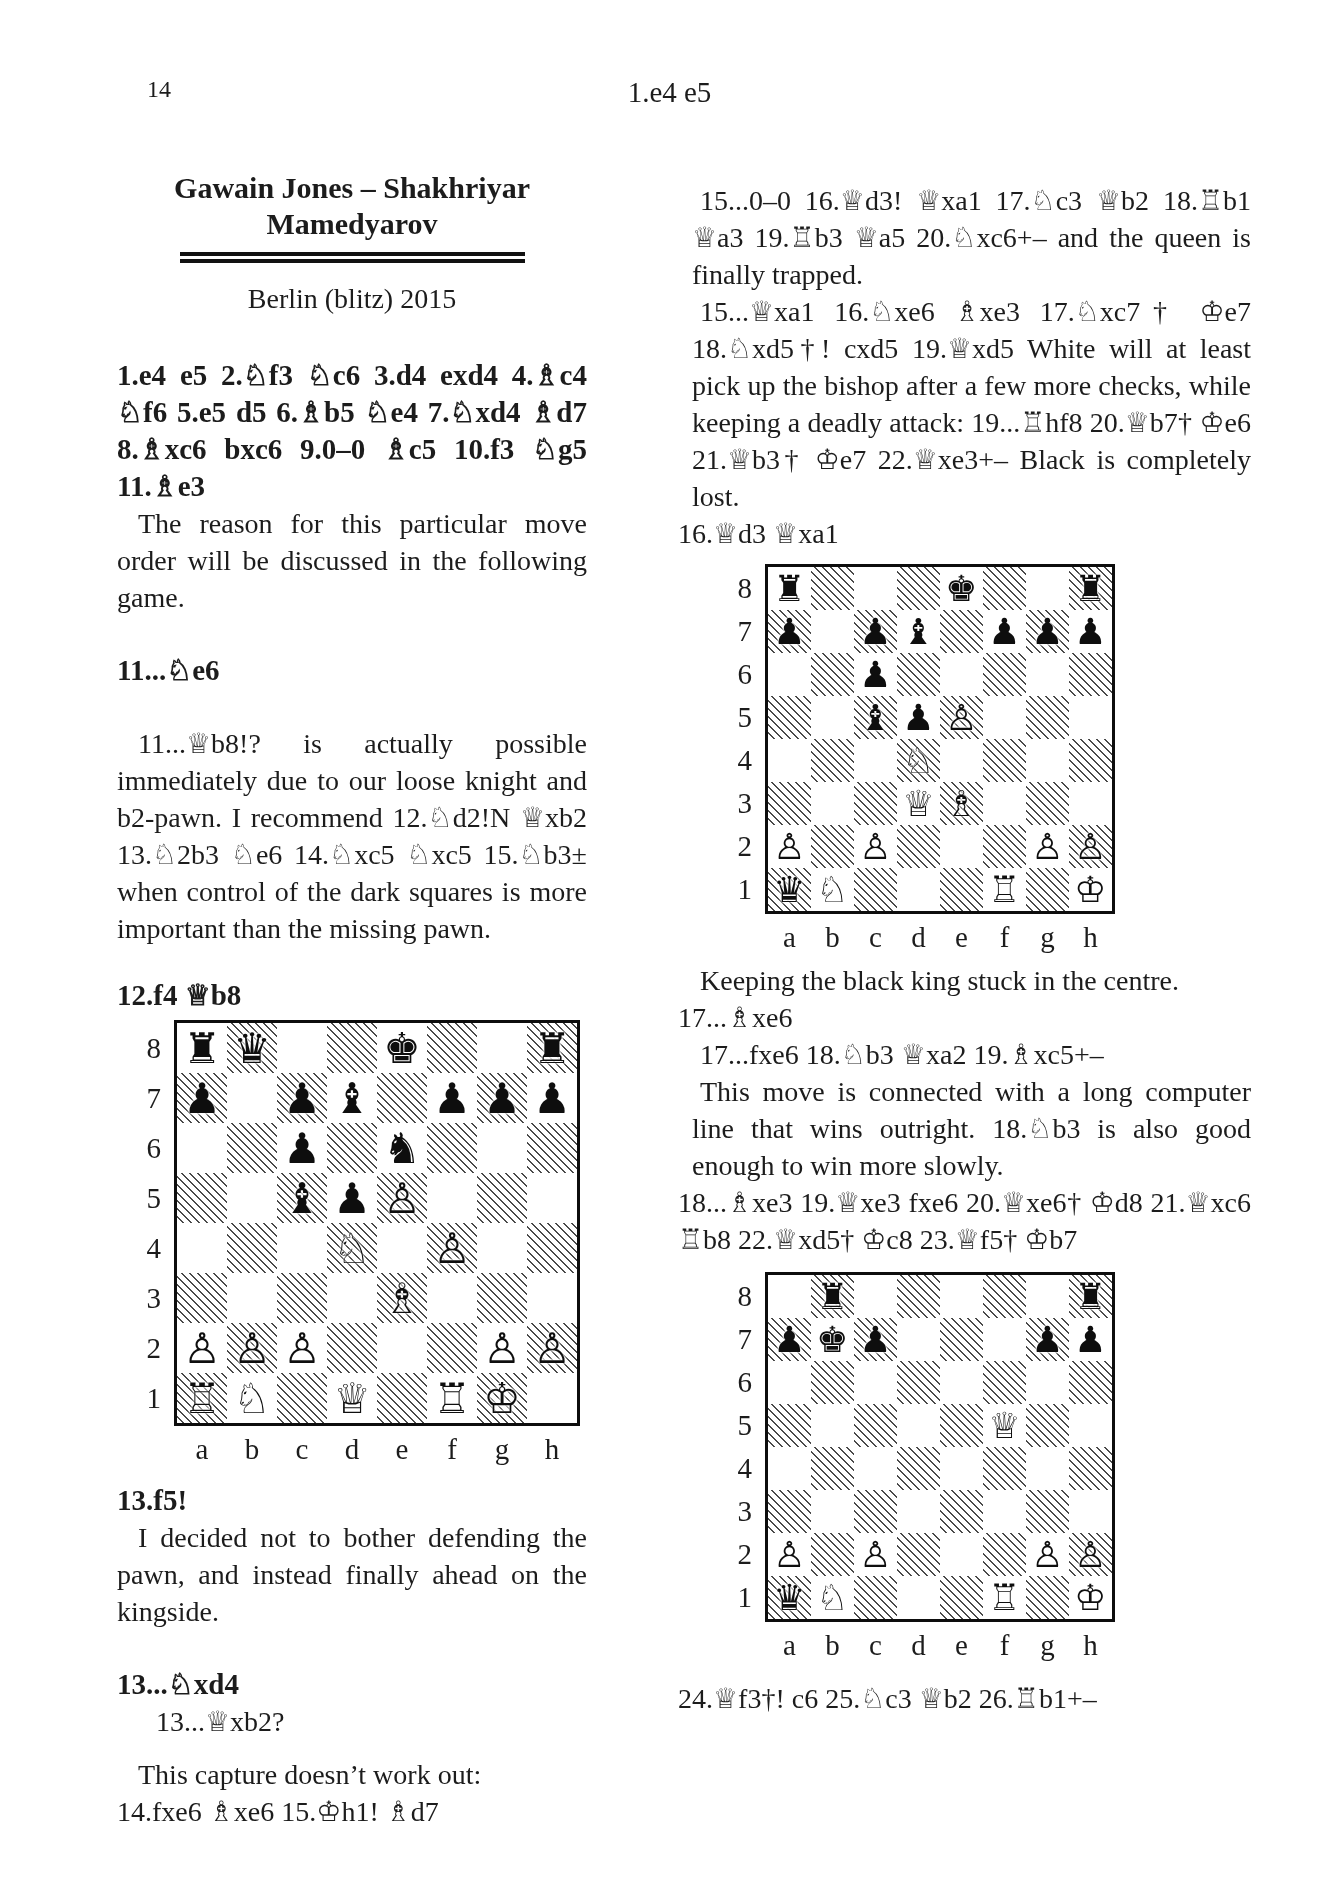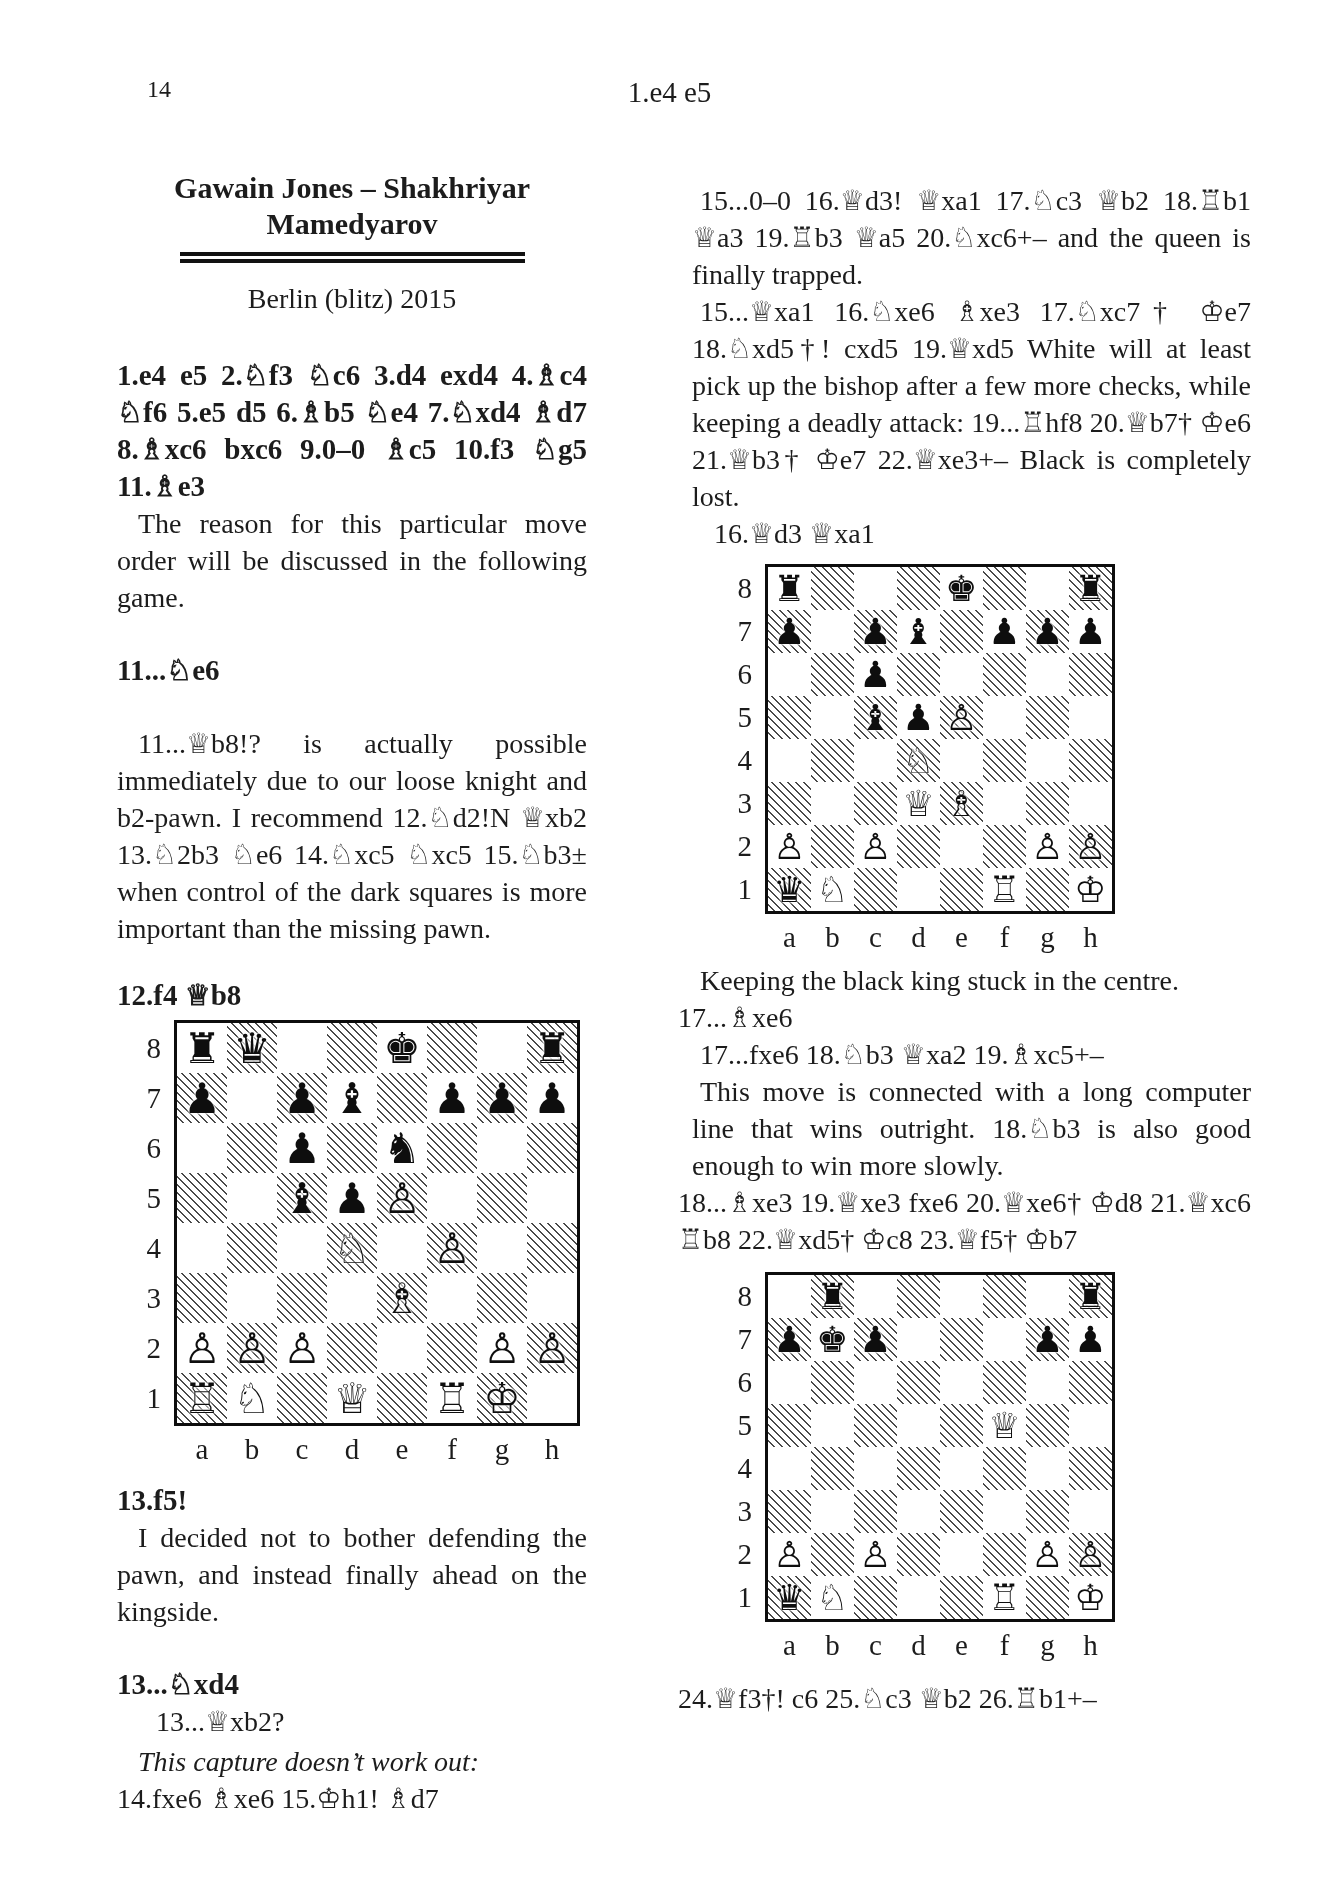"16.♕d3 ♕xa1" p.blk { margin-left: 36px -> none }
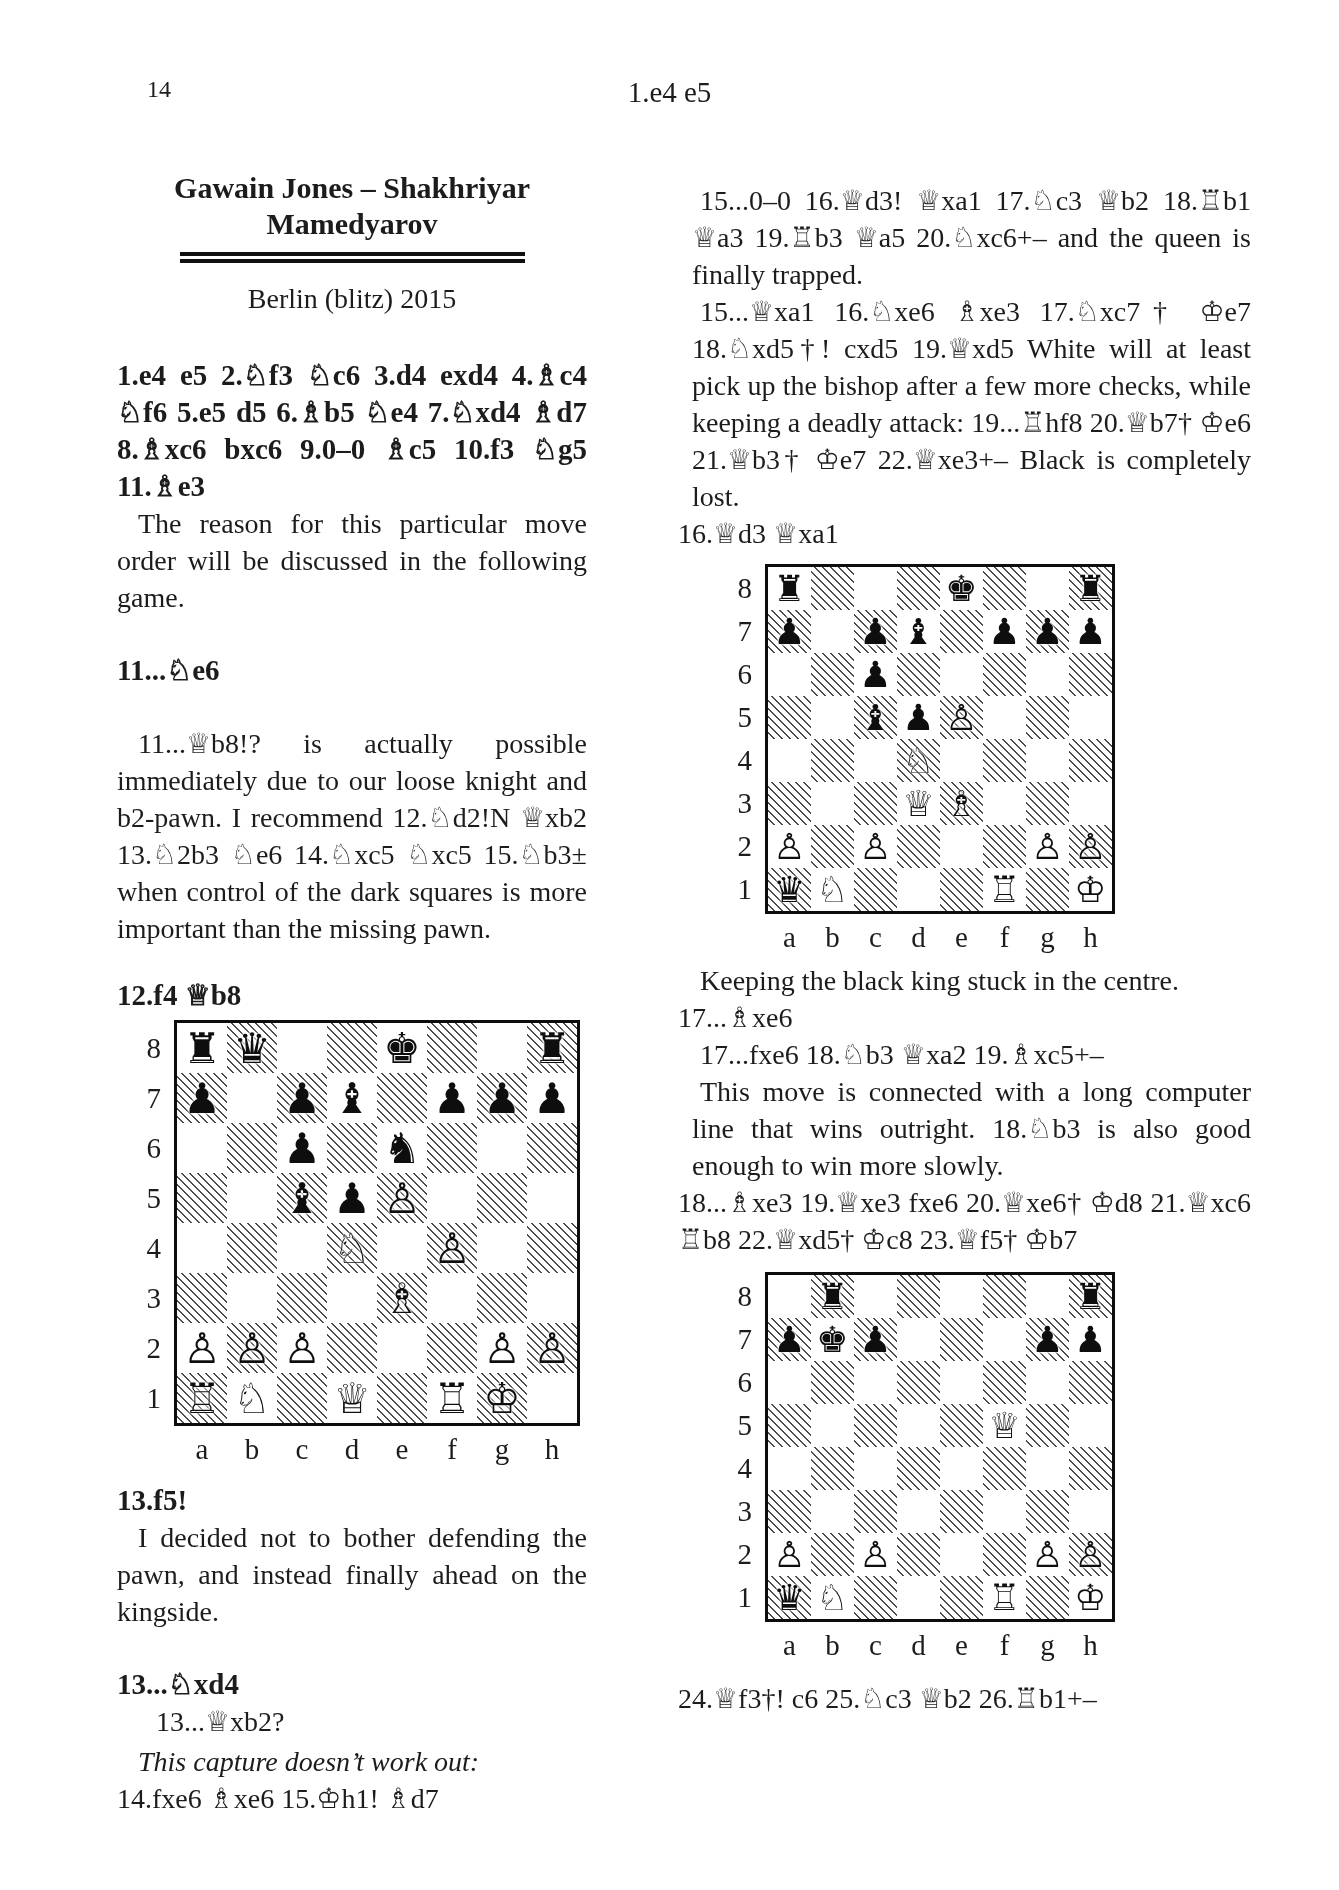"This capture doesn’t work out:" p.blk { font-style: italic -> none; margin-top: 3px -> 16px }
